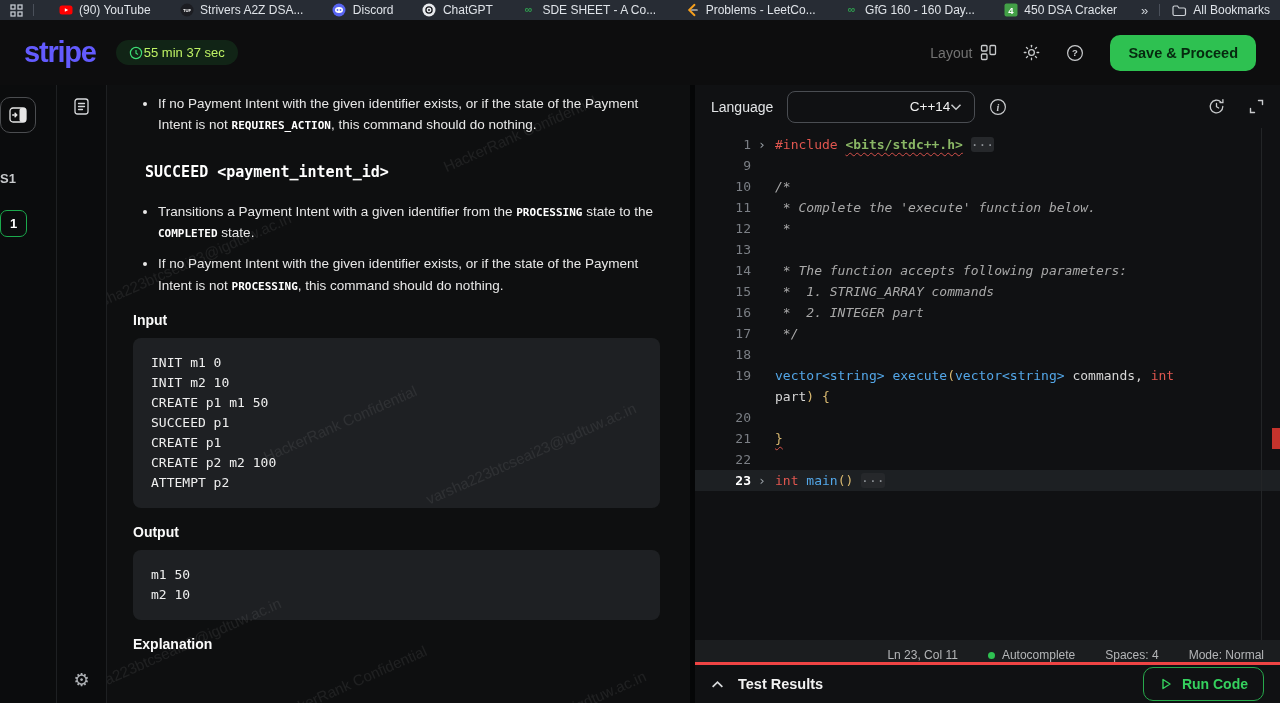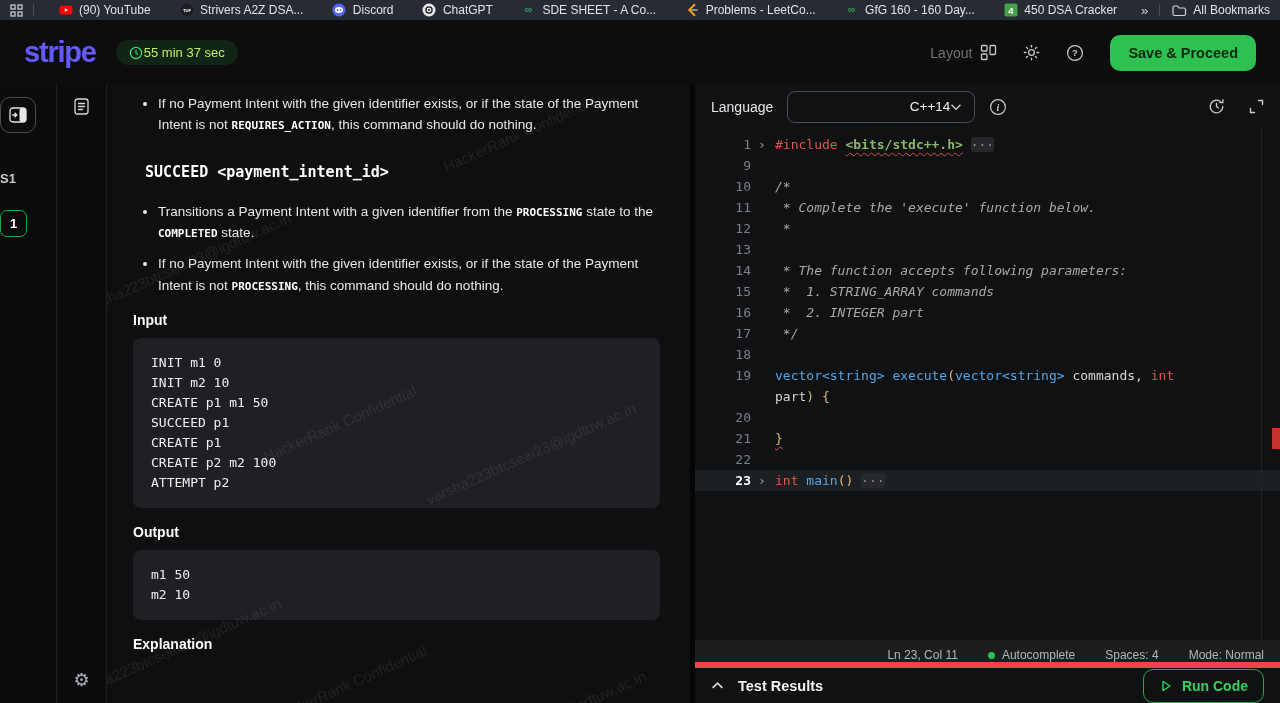"Test Results" .testbar { border-top: 6px solid #ef4444 -> 3px solid #ef4444 }
